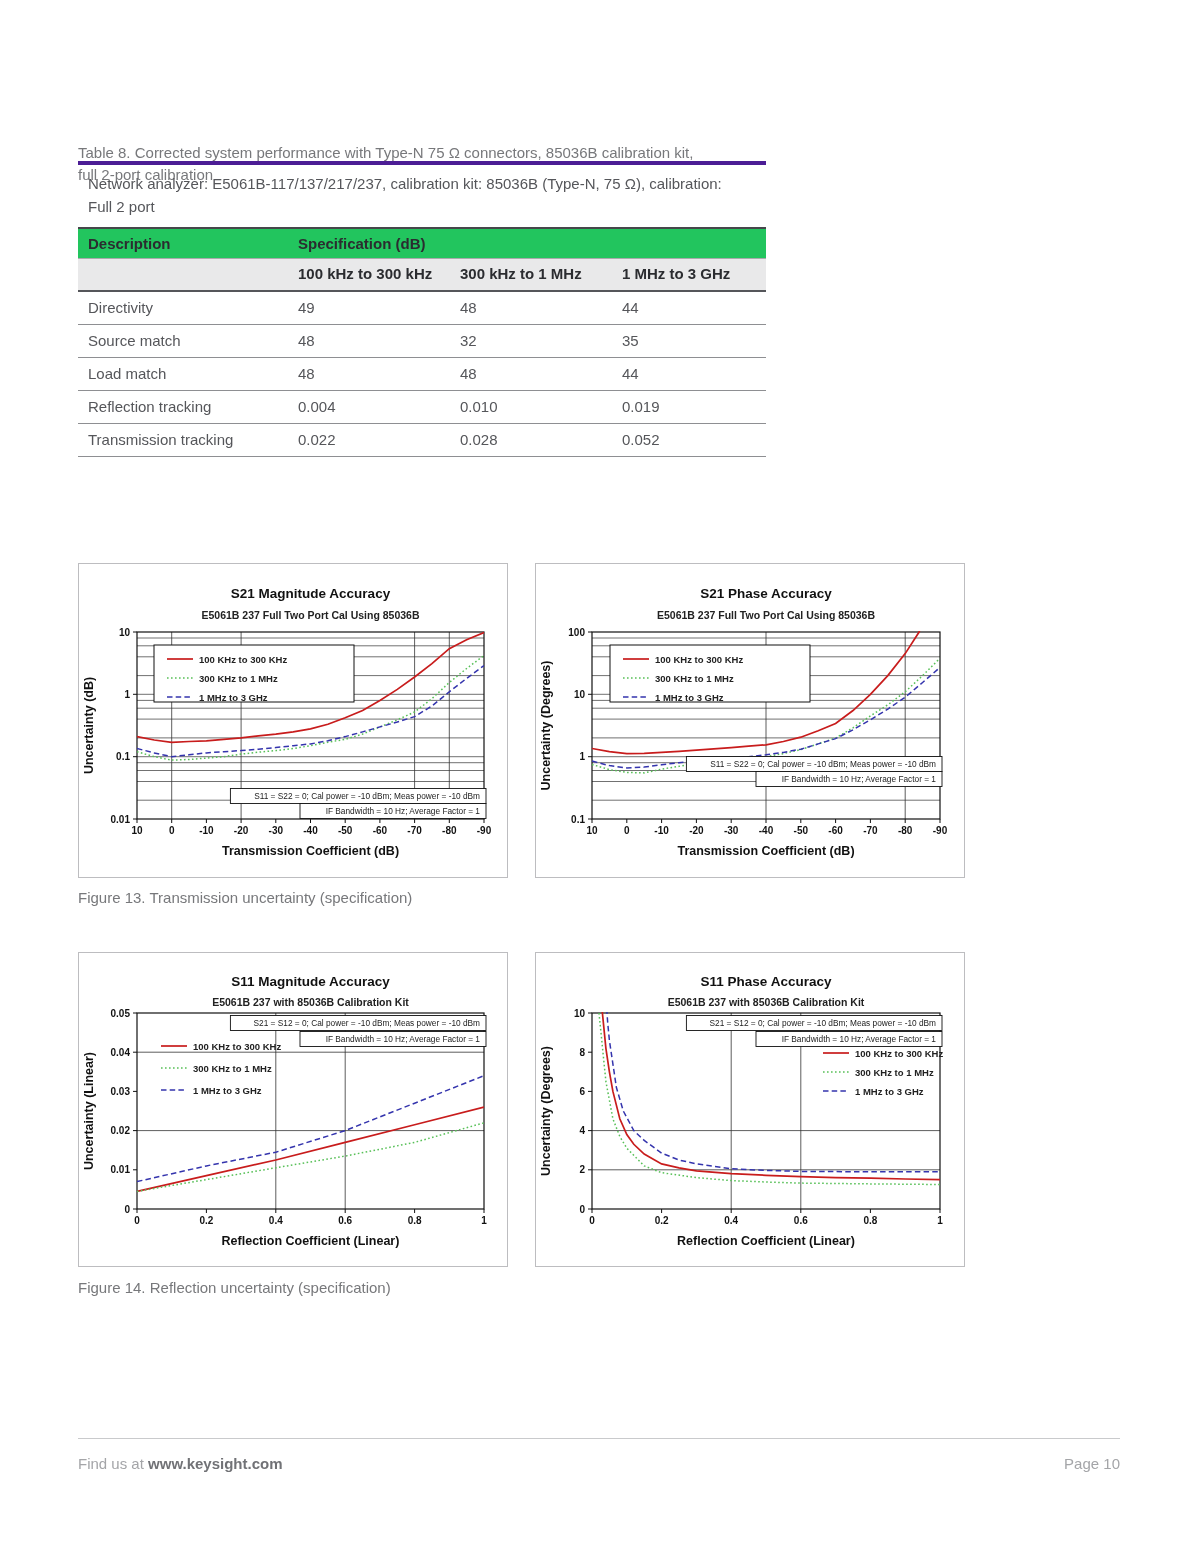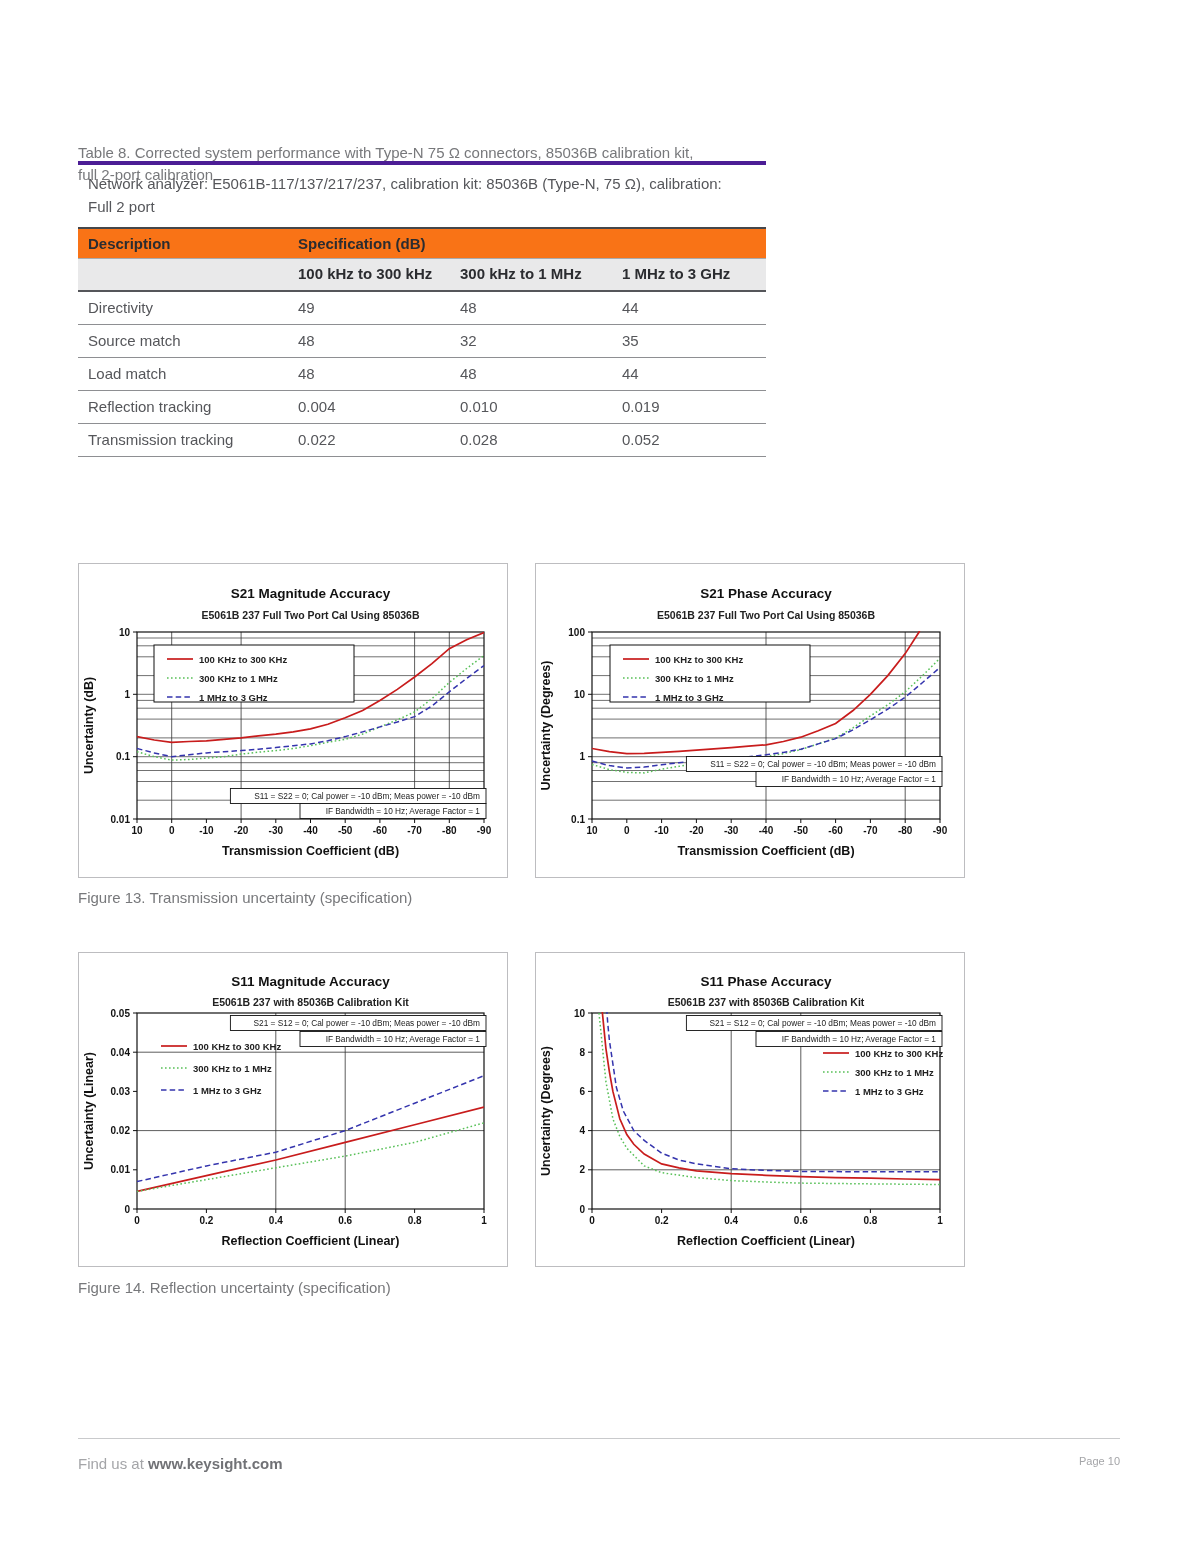"Description" tr.h1 th { background: #f97316 -> #22c55e }
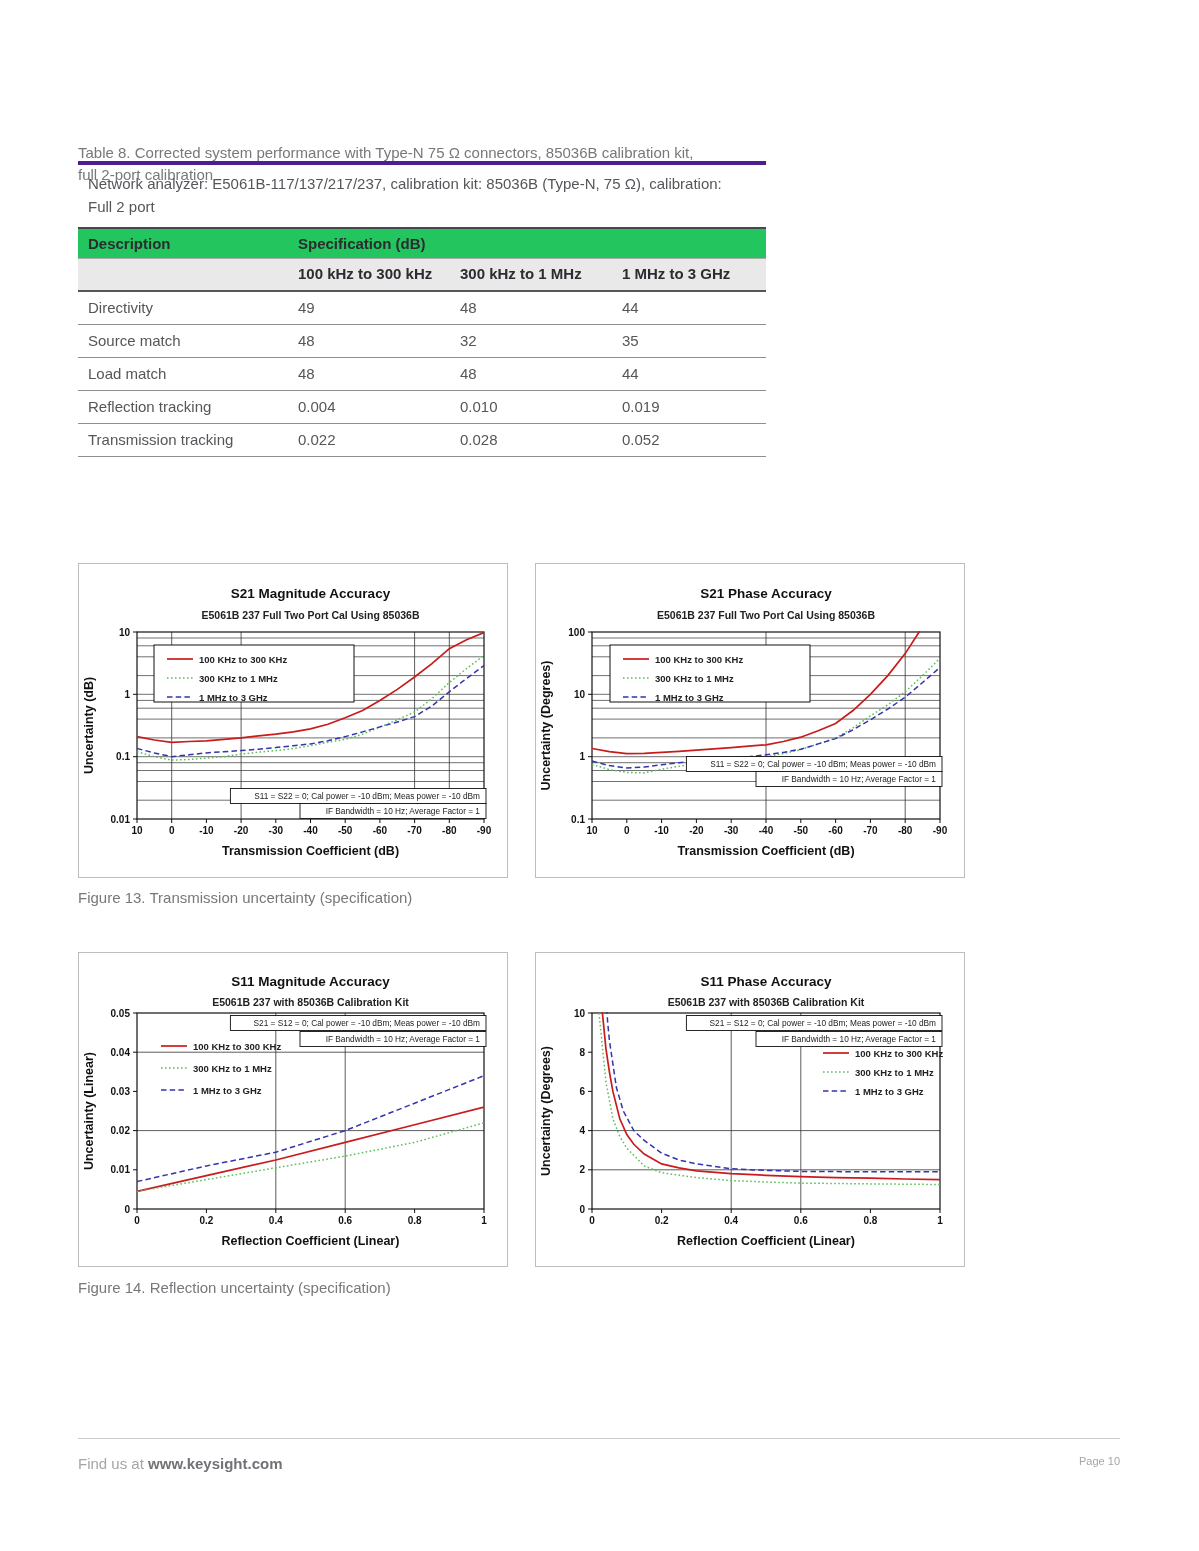"Page 10" .footer-right { font-size: 11px -> 15px }
